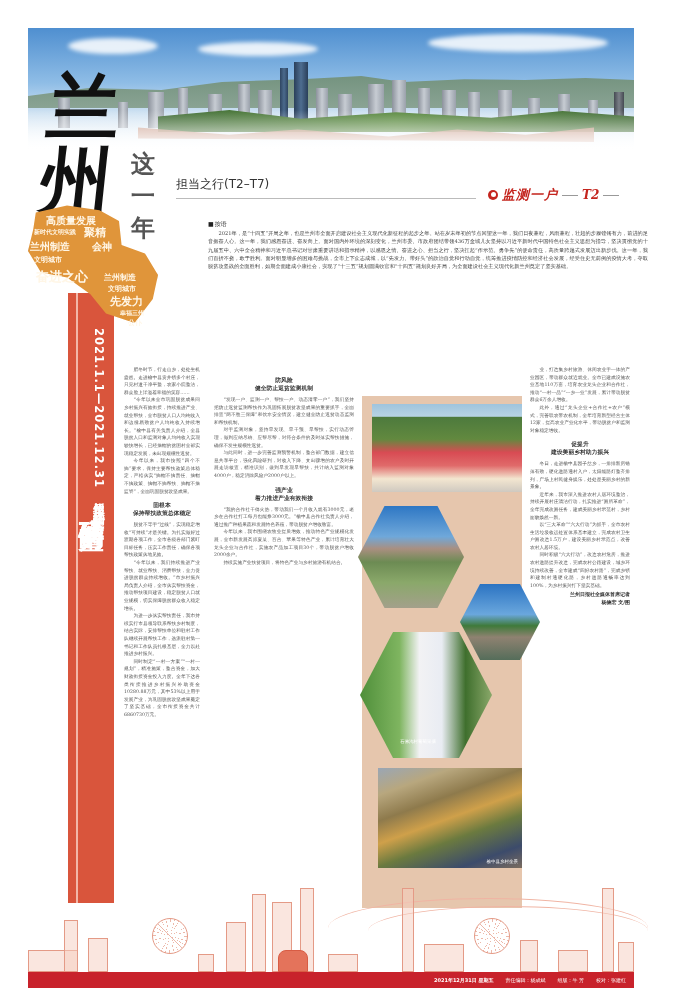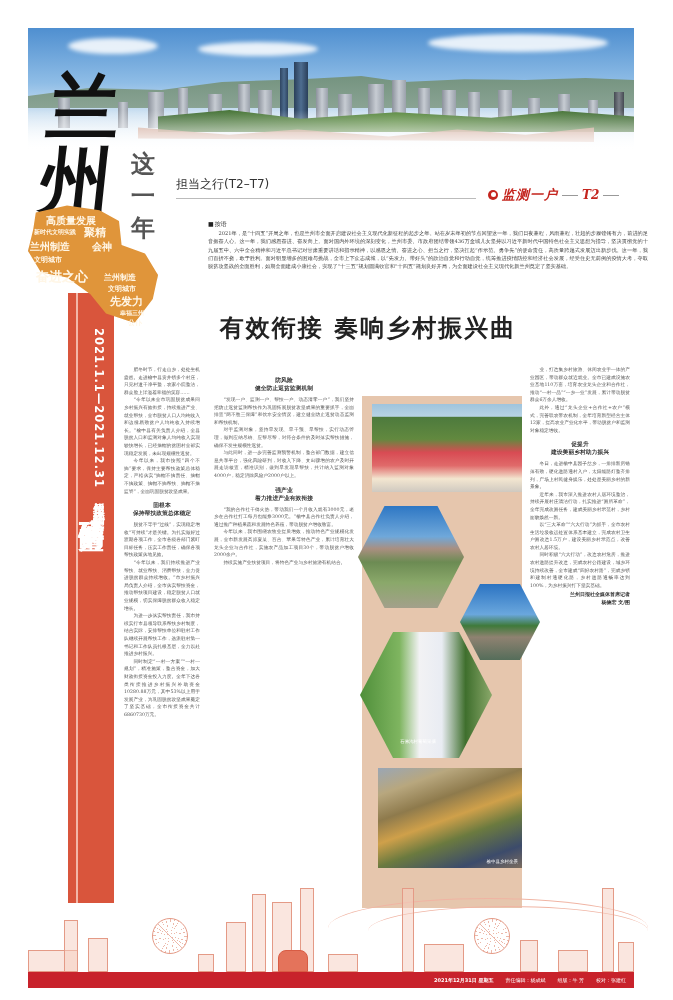"有效衔接 奏响乡村振兴曲" div.headline { html: <div>有效衔接 奏响乡村振兴曲</div> -> none }
